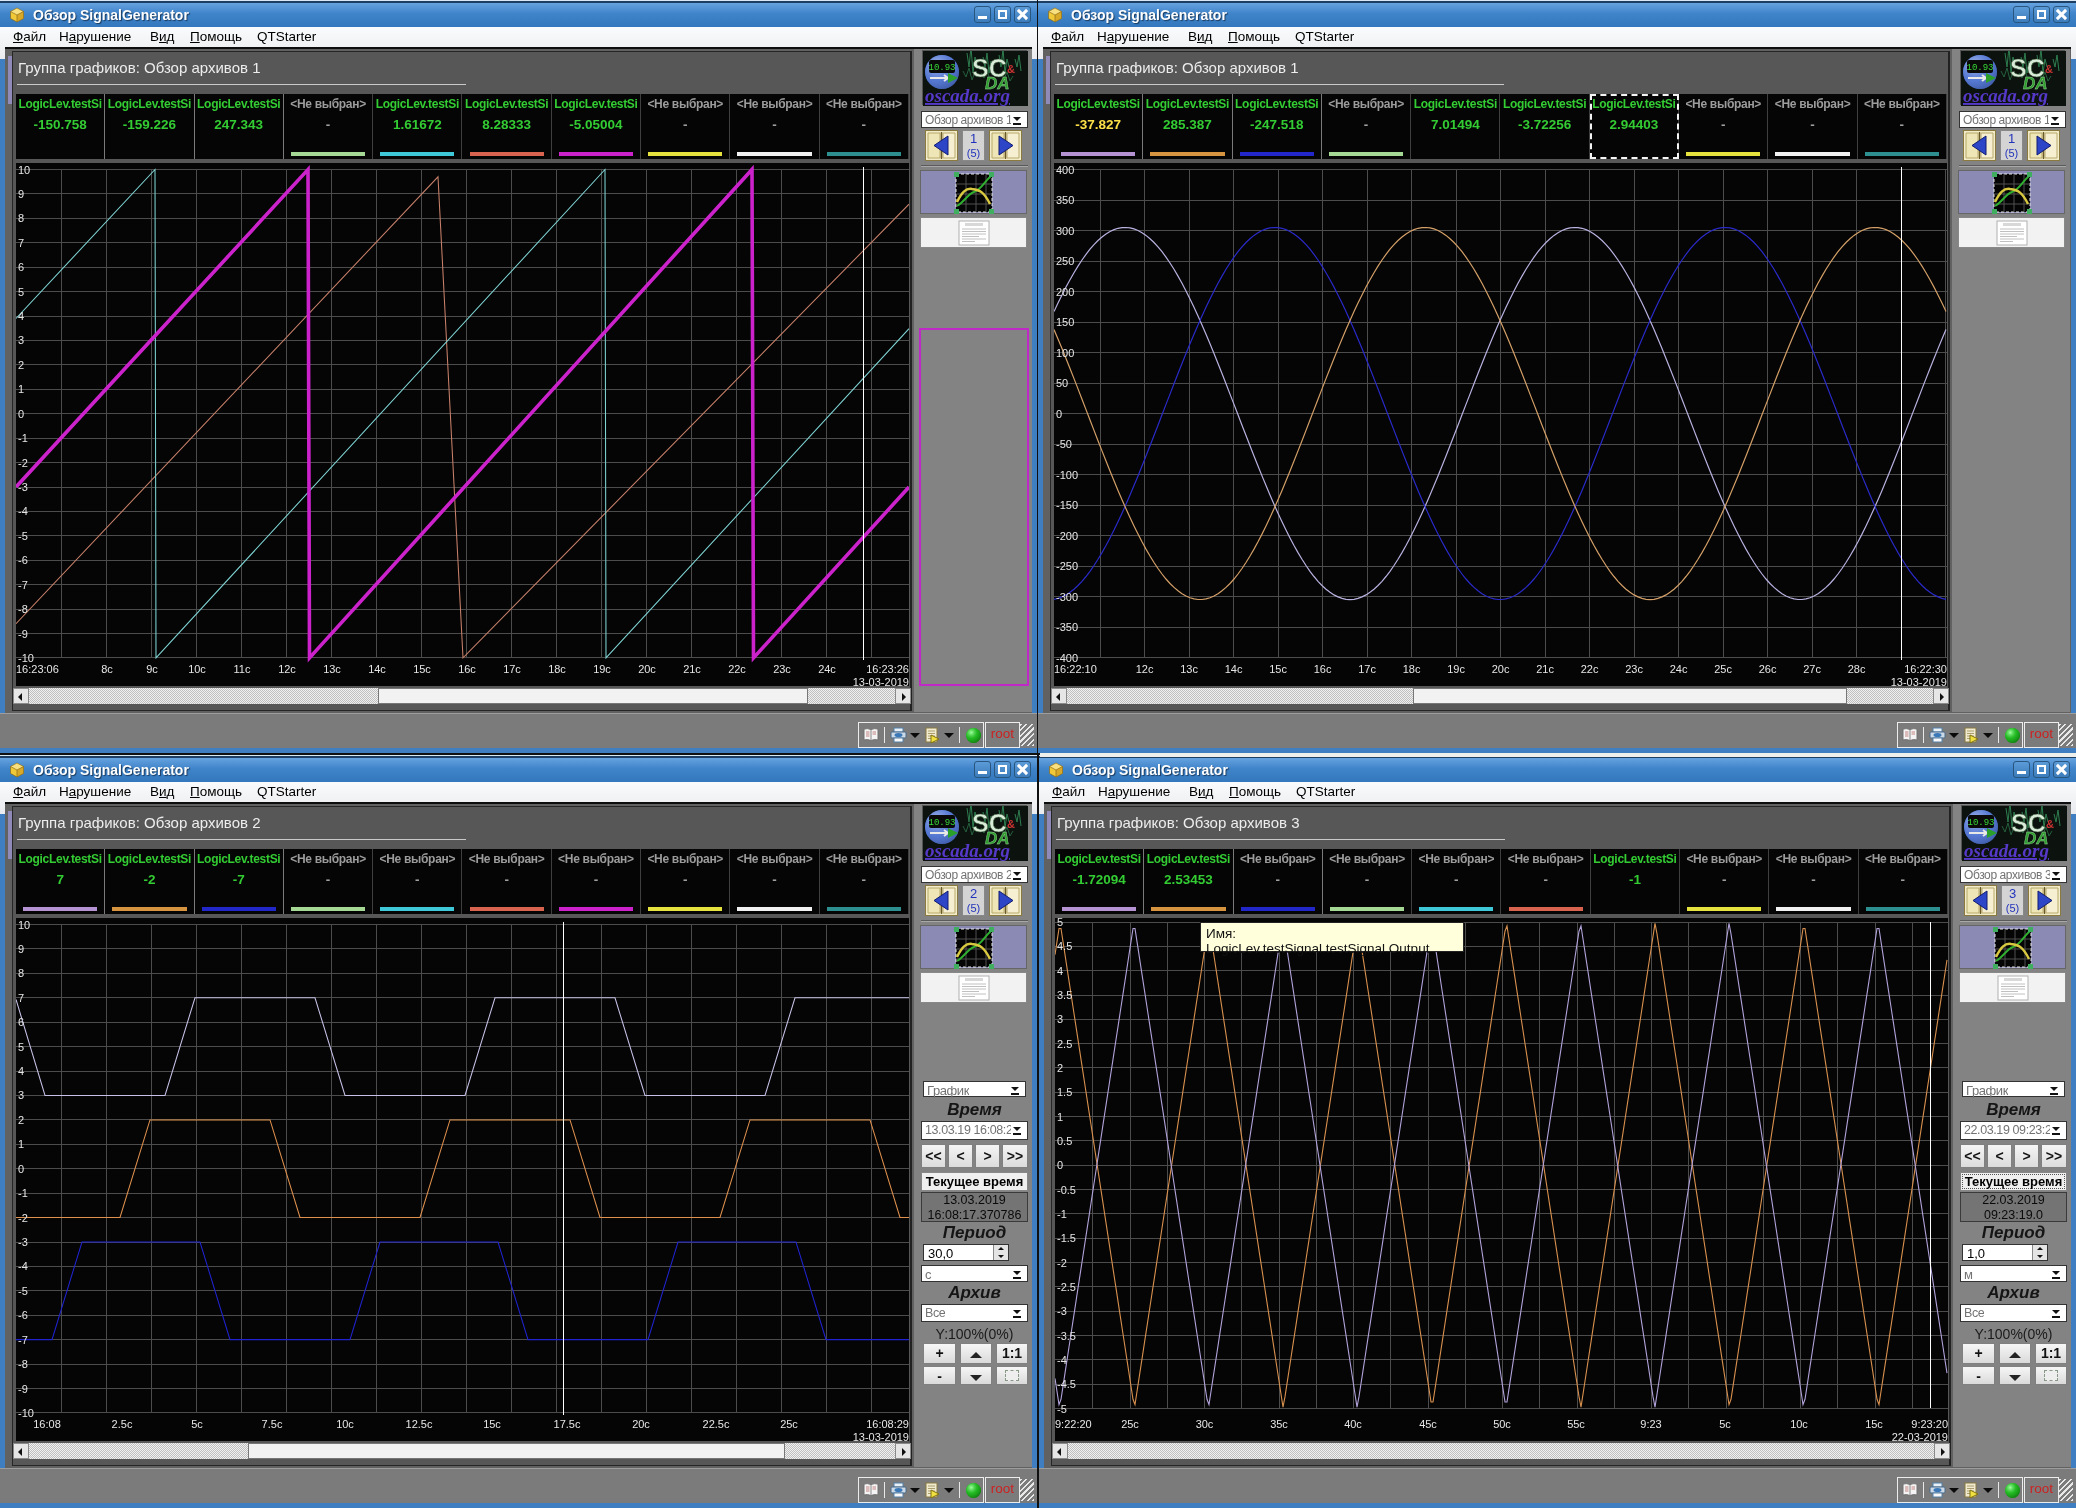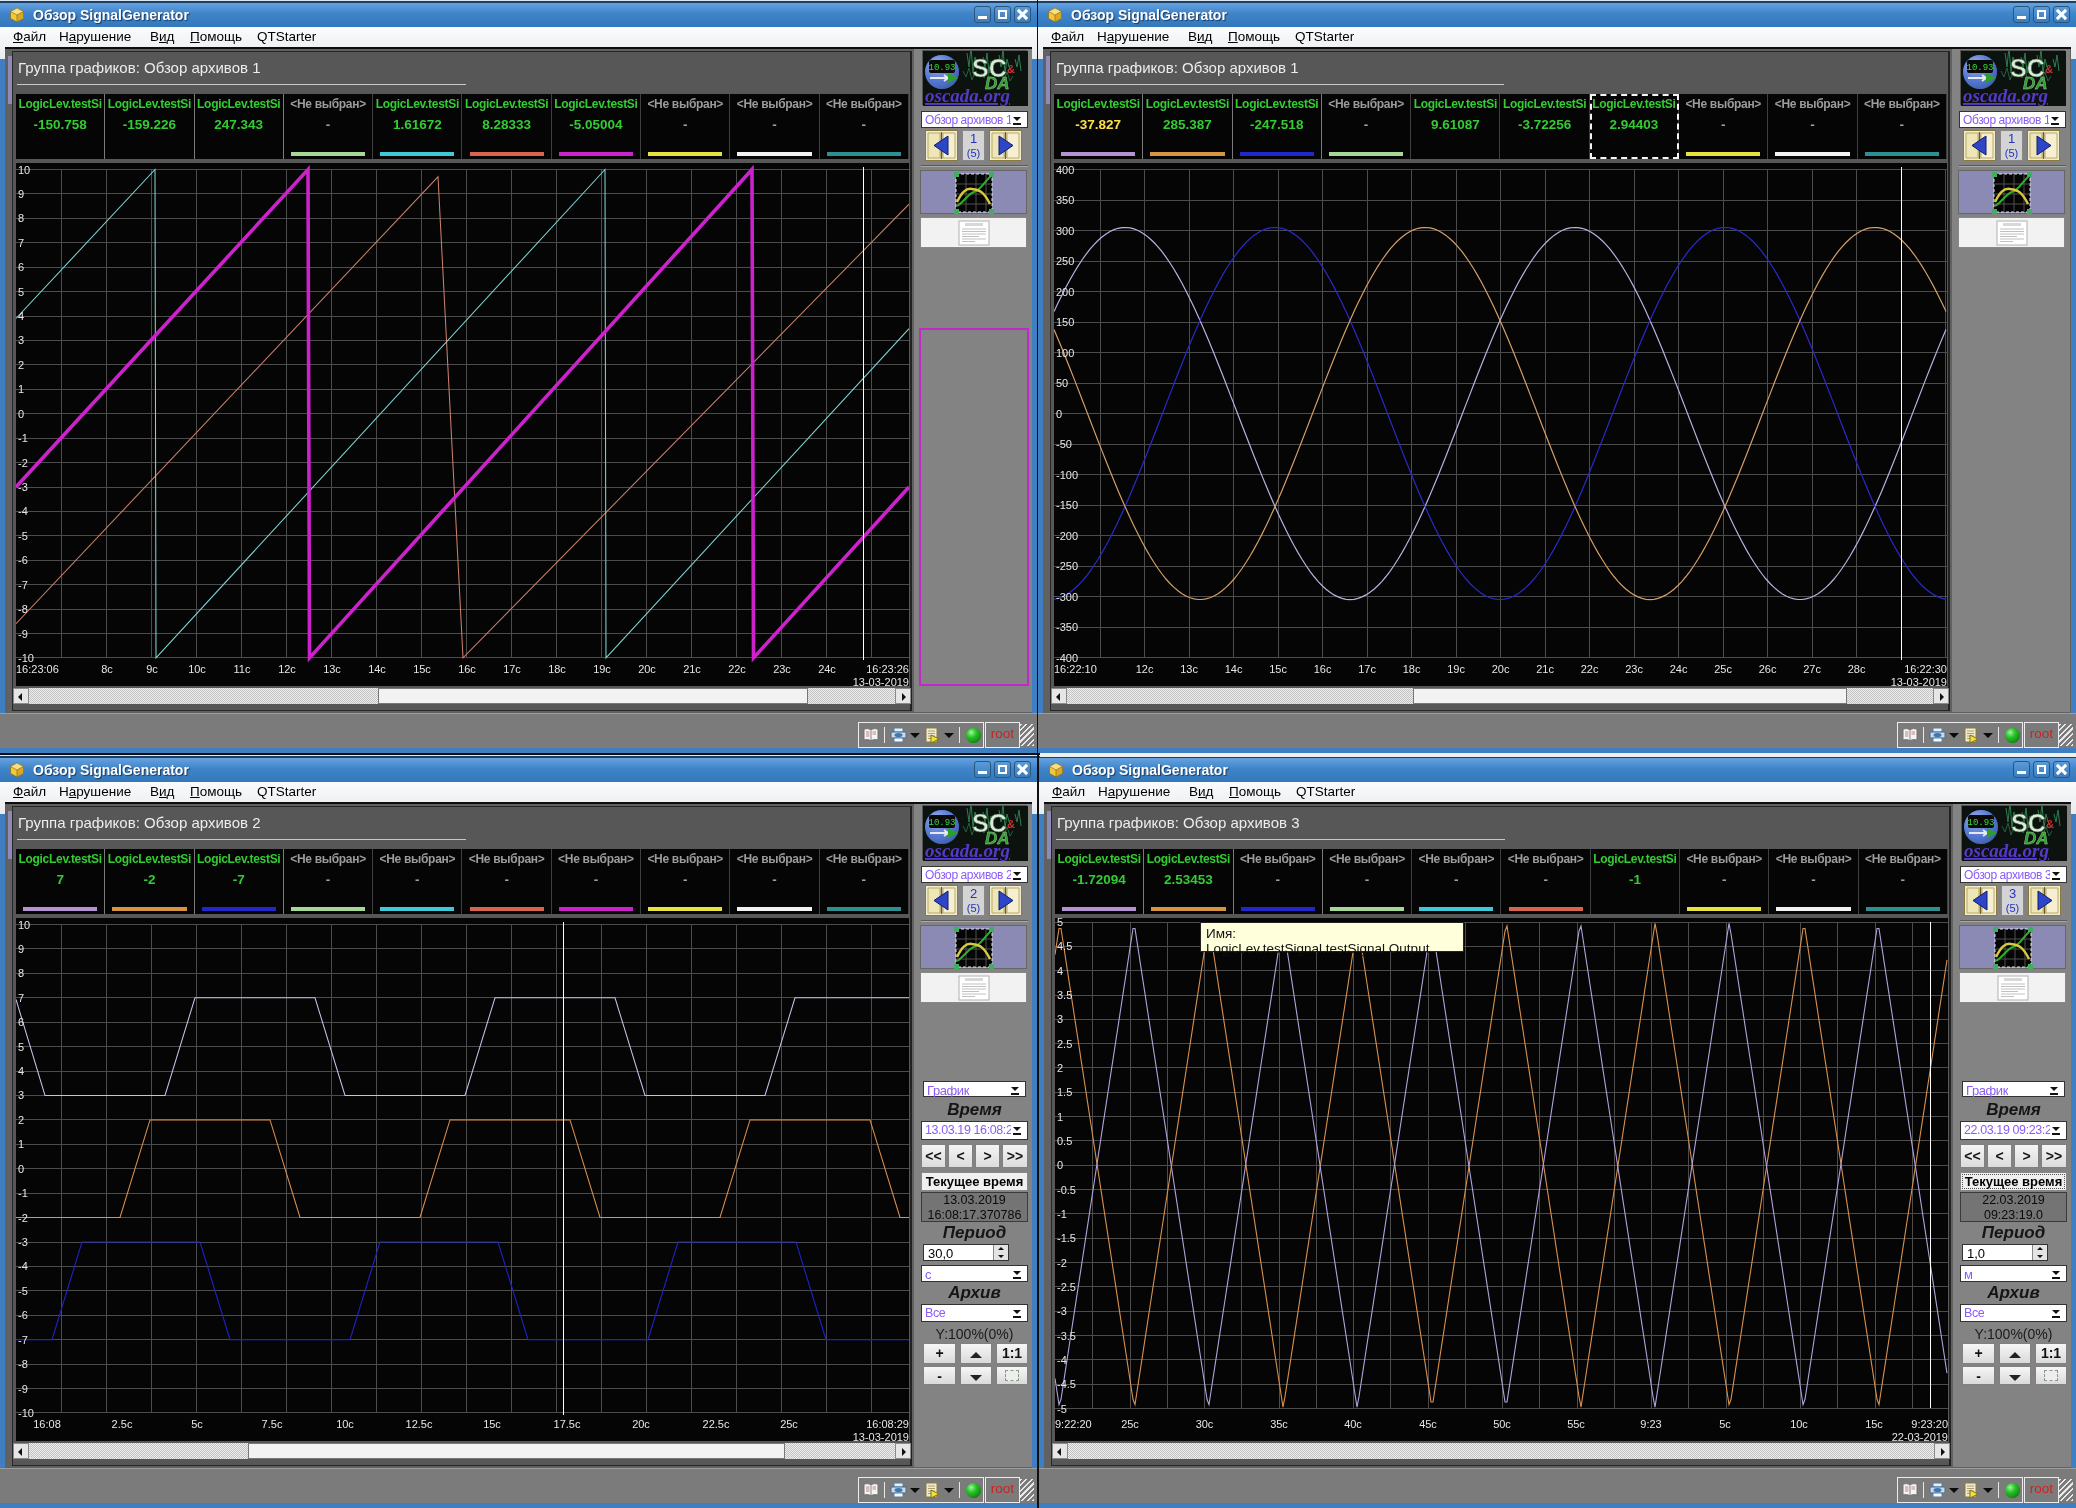"Обзор архивов 1" .ctext { color: #8b5cf6 -> #737373 }
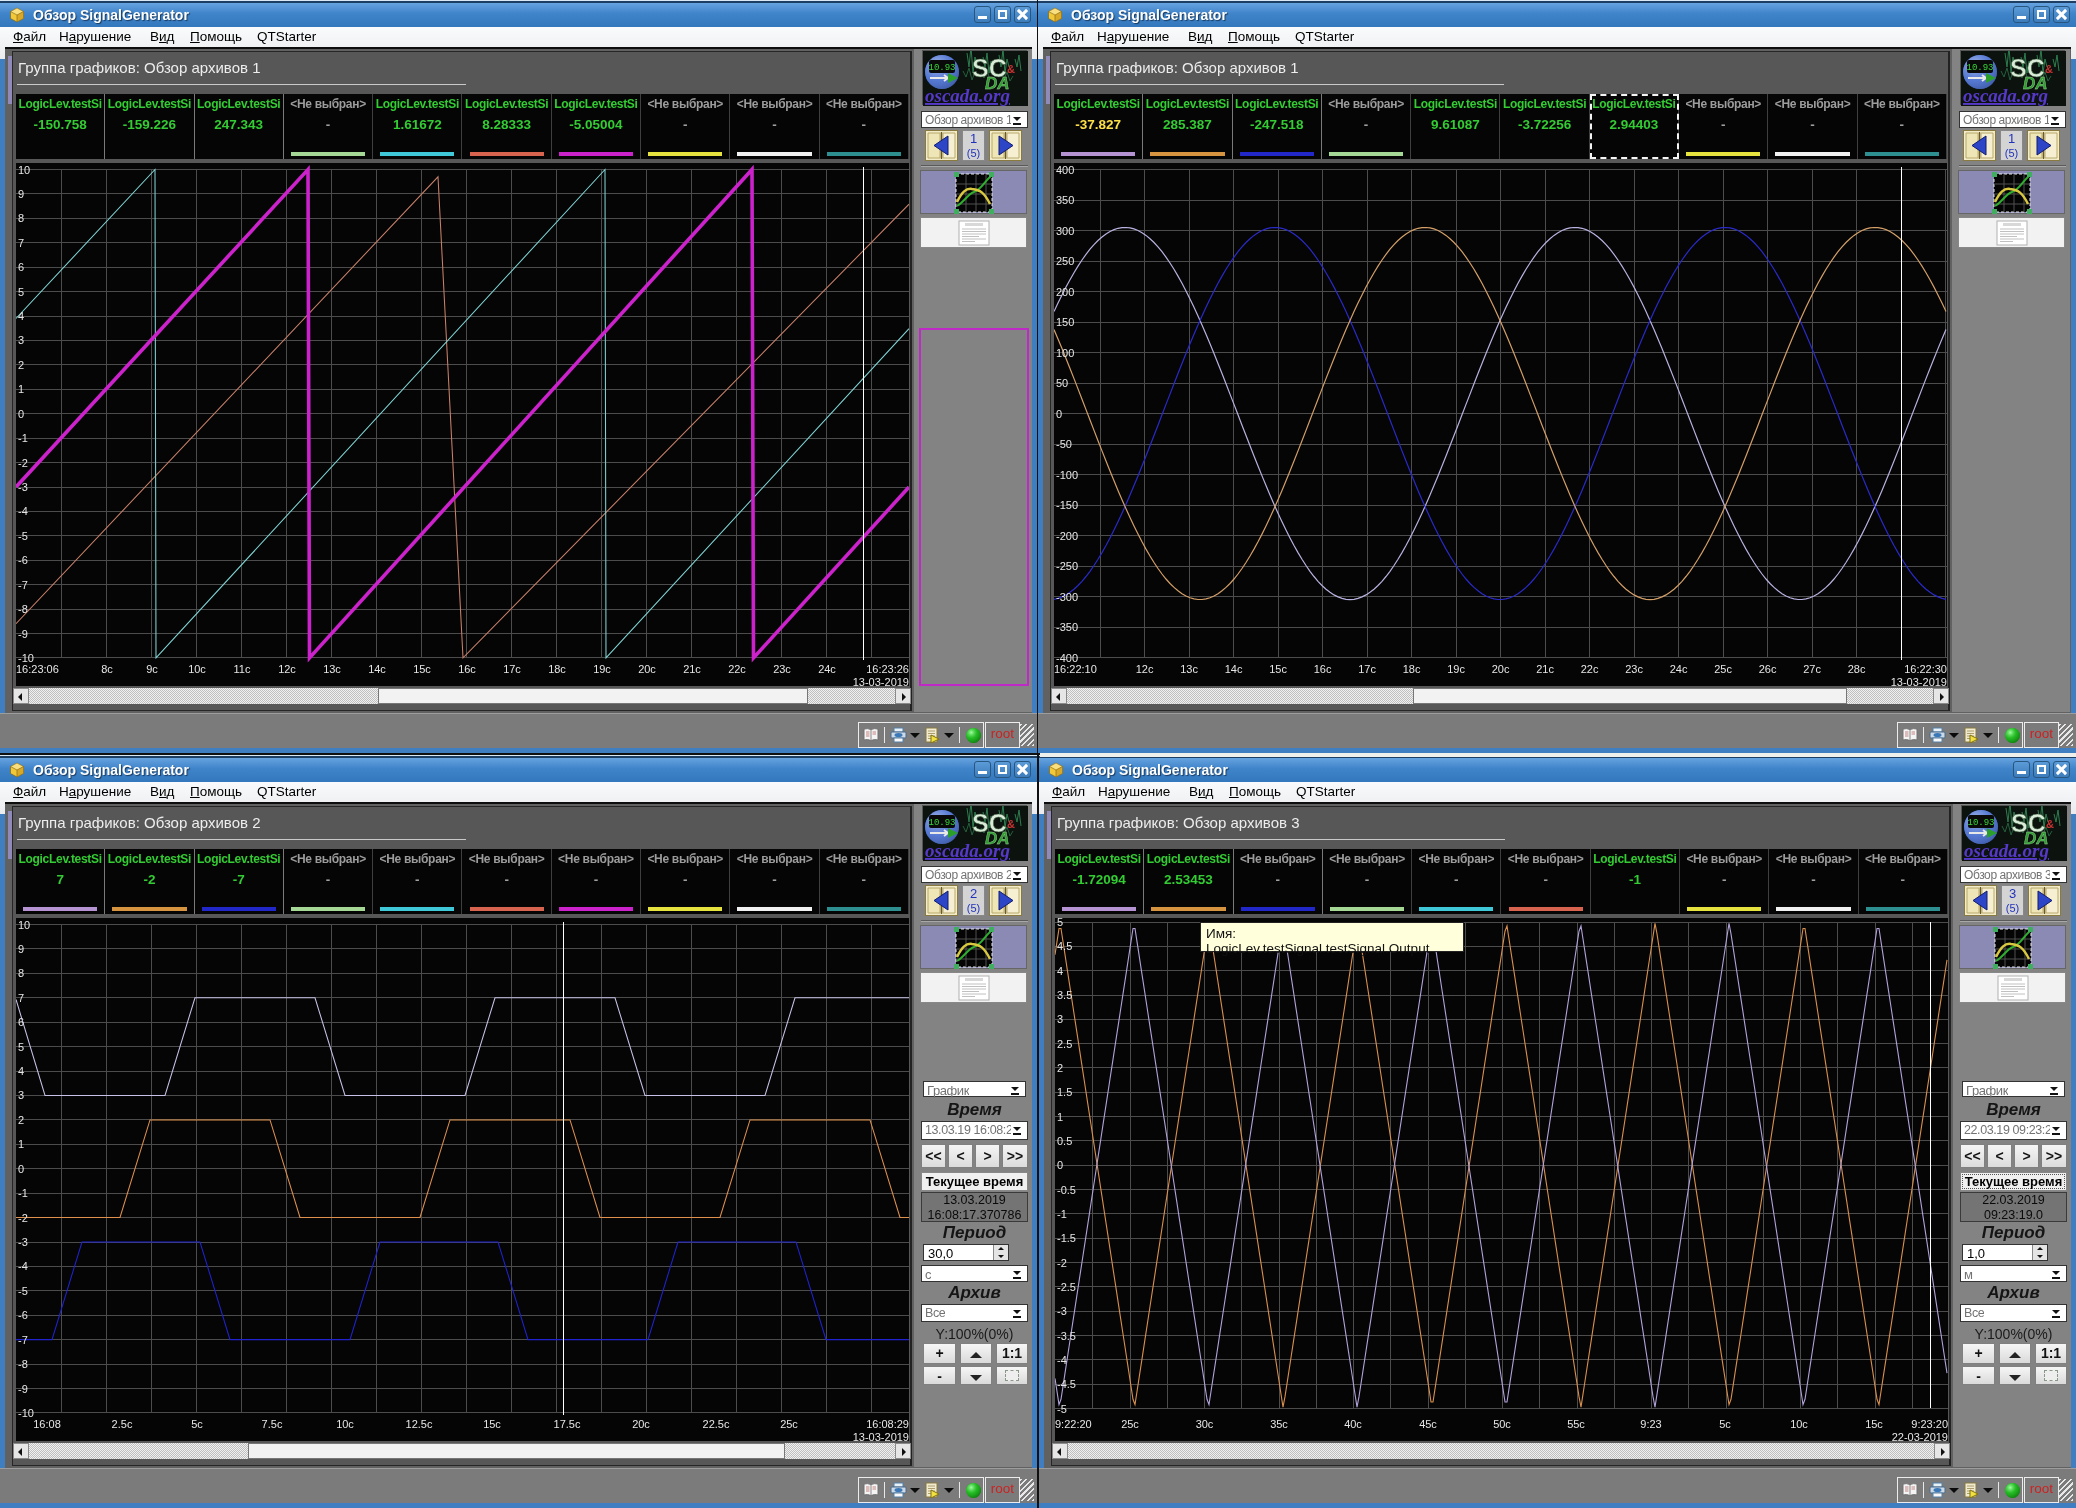"9.61087" div.lval { text: 9.61087 -> 7.01494 }
